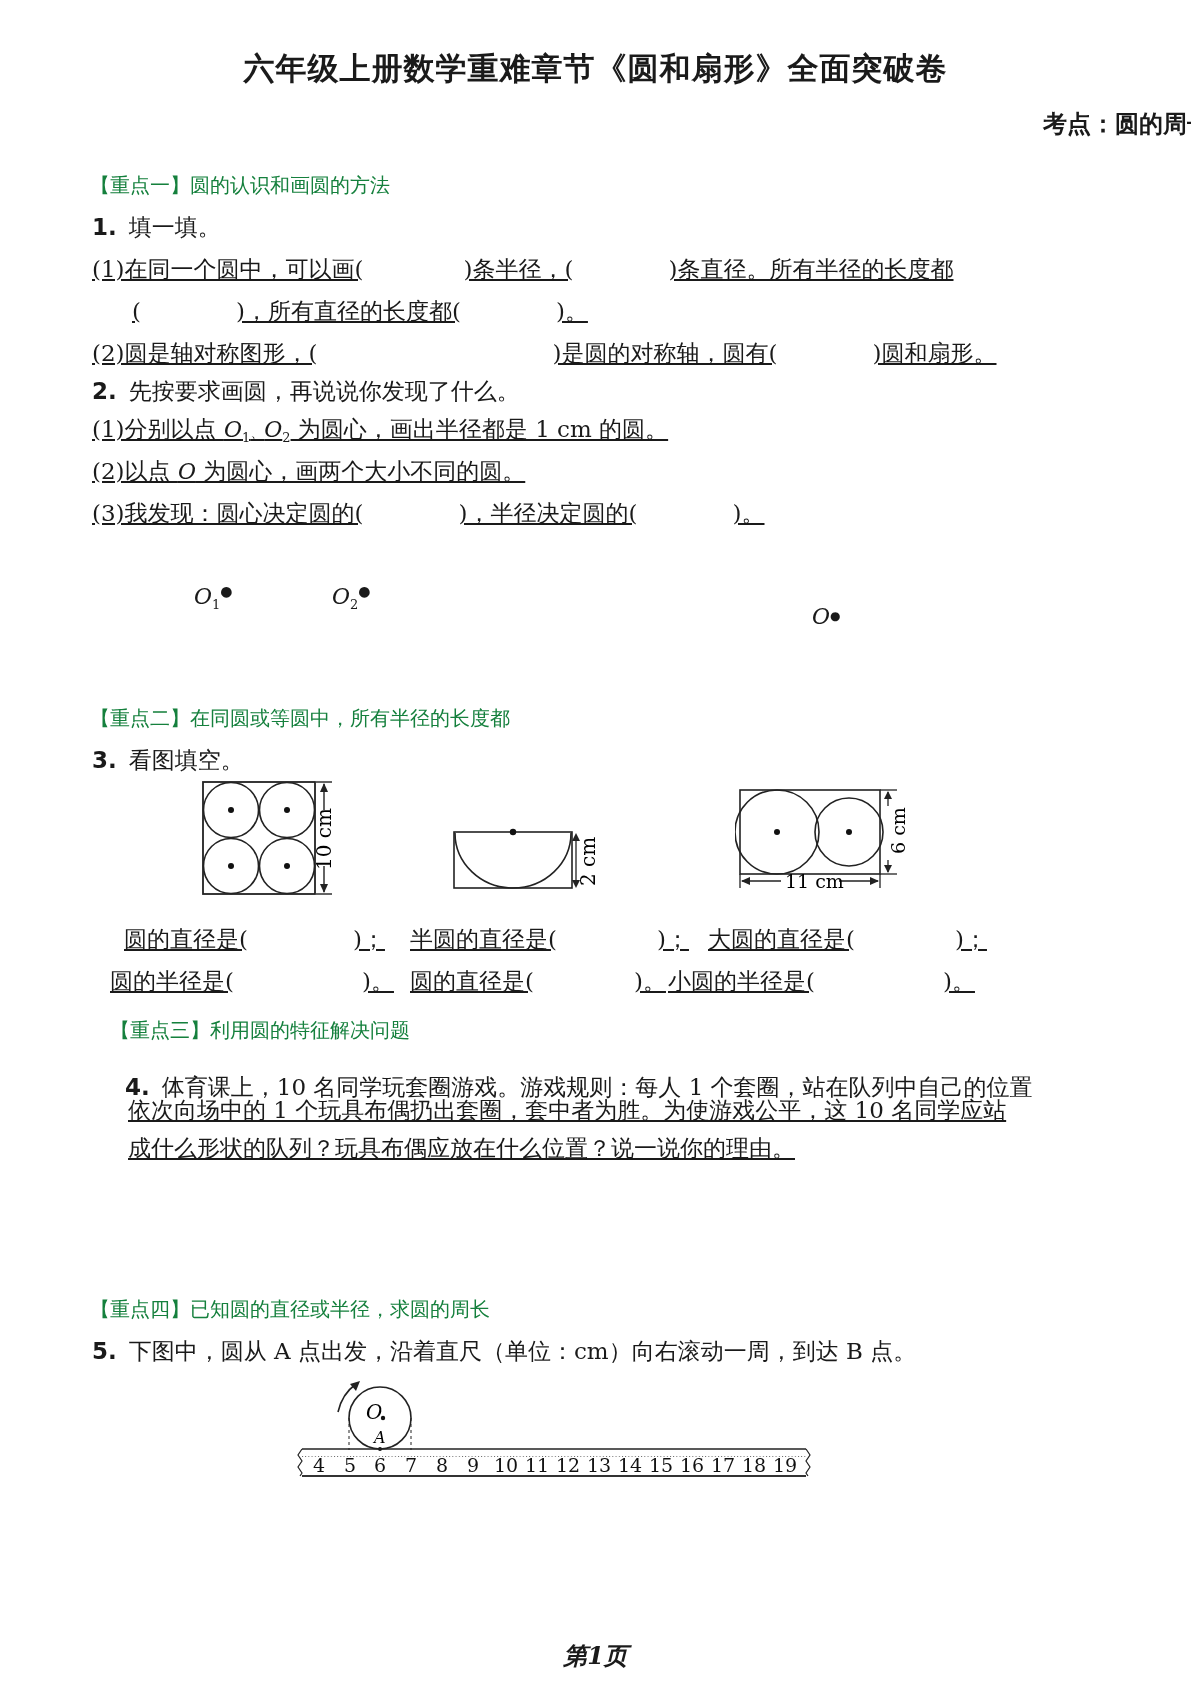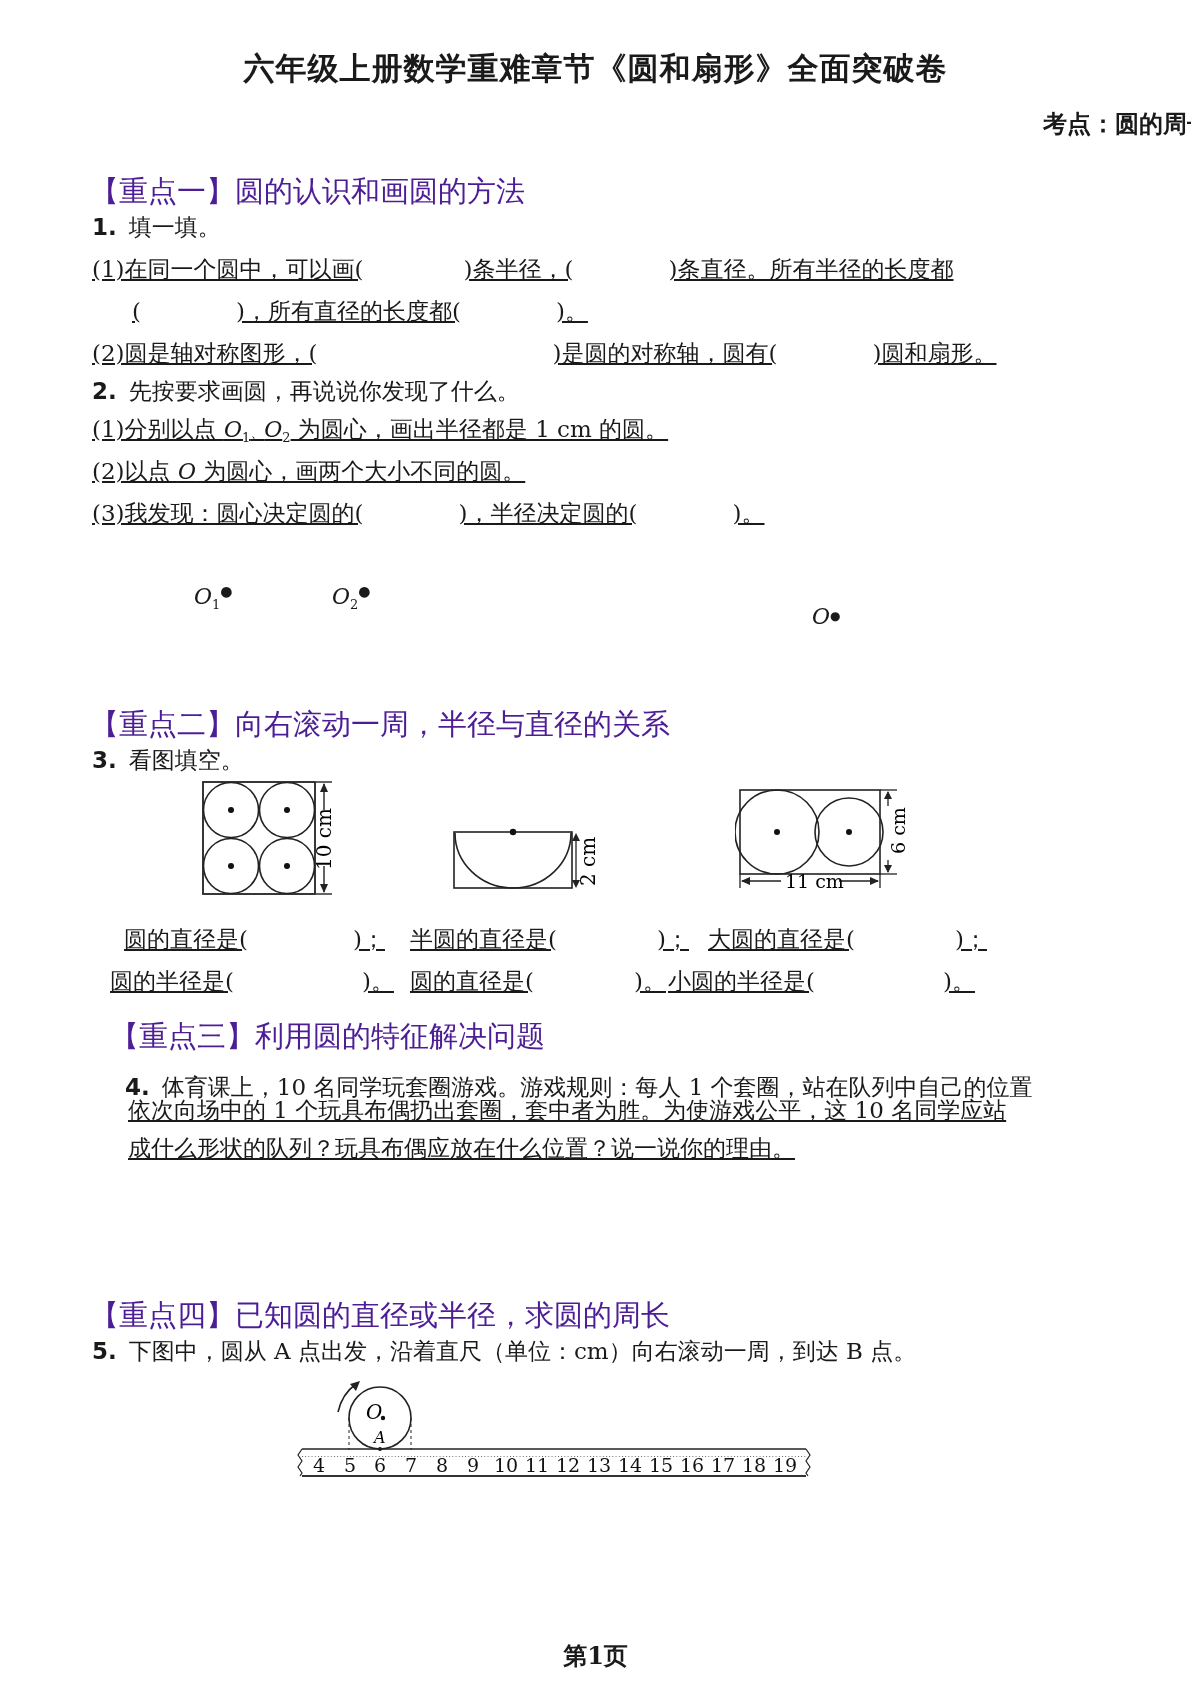"【重点一】圆的认识和画圆的方法" .sec { color: #4c1d95 -> #15803d; font-size: 29px -> 20px }
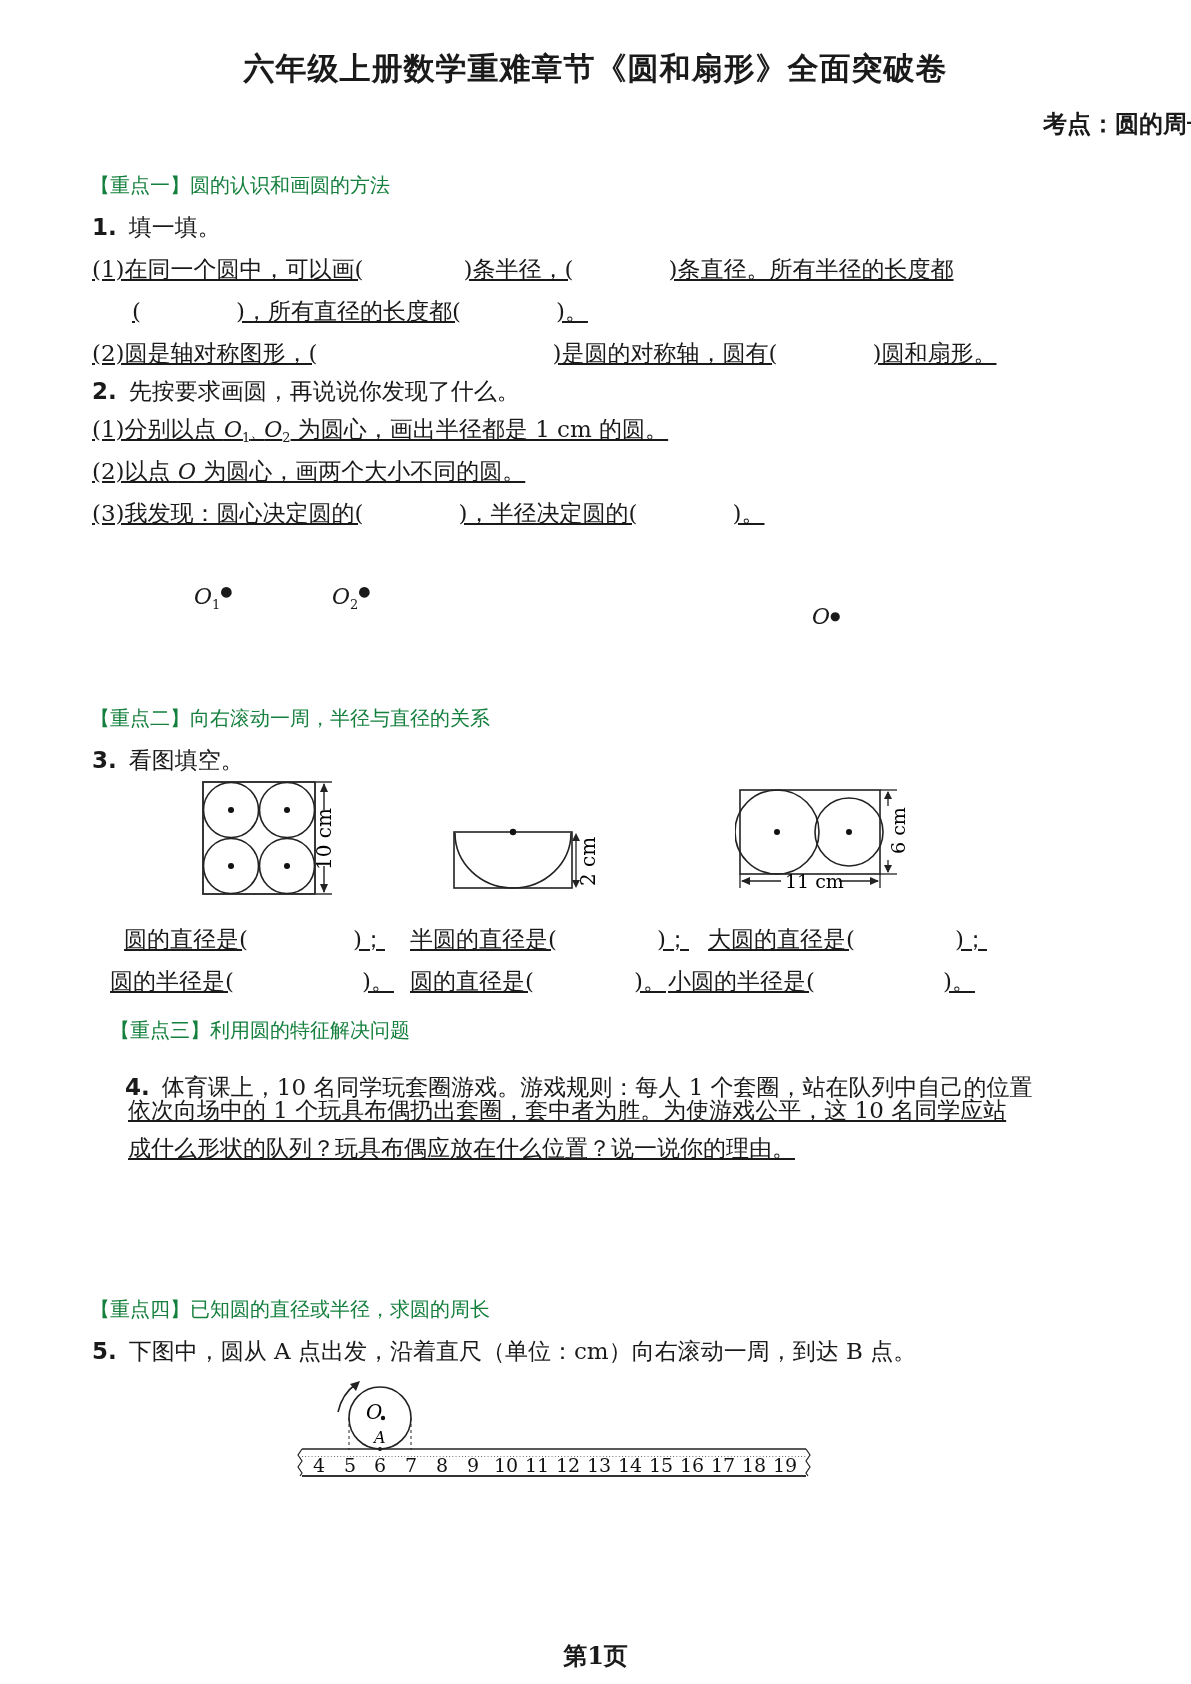"【重点二】向右滚动一周，半径与直径的关系" div.abs { text: 向右滚动一周，半径与直径的关系 -> 在同圆或等圆中，所有半径的长度都 }
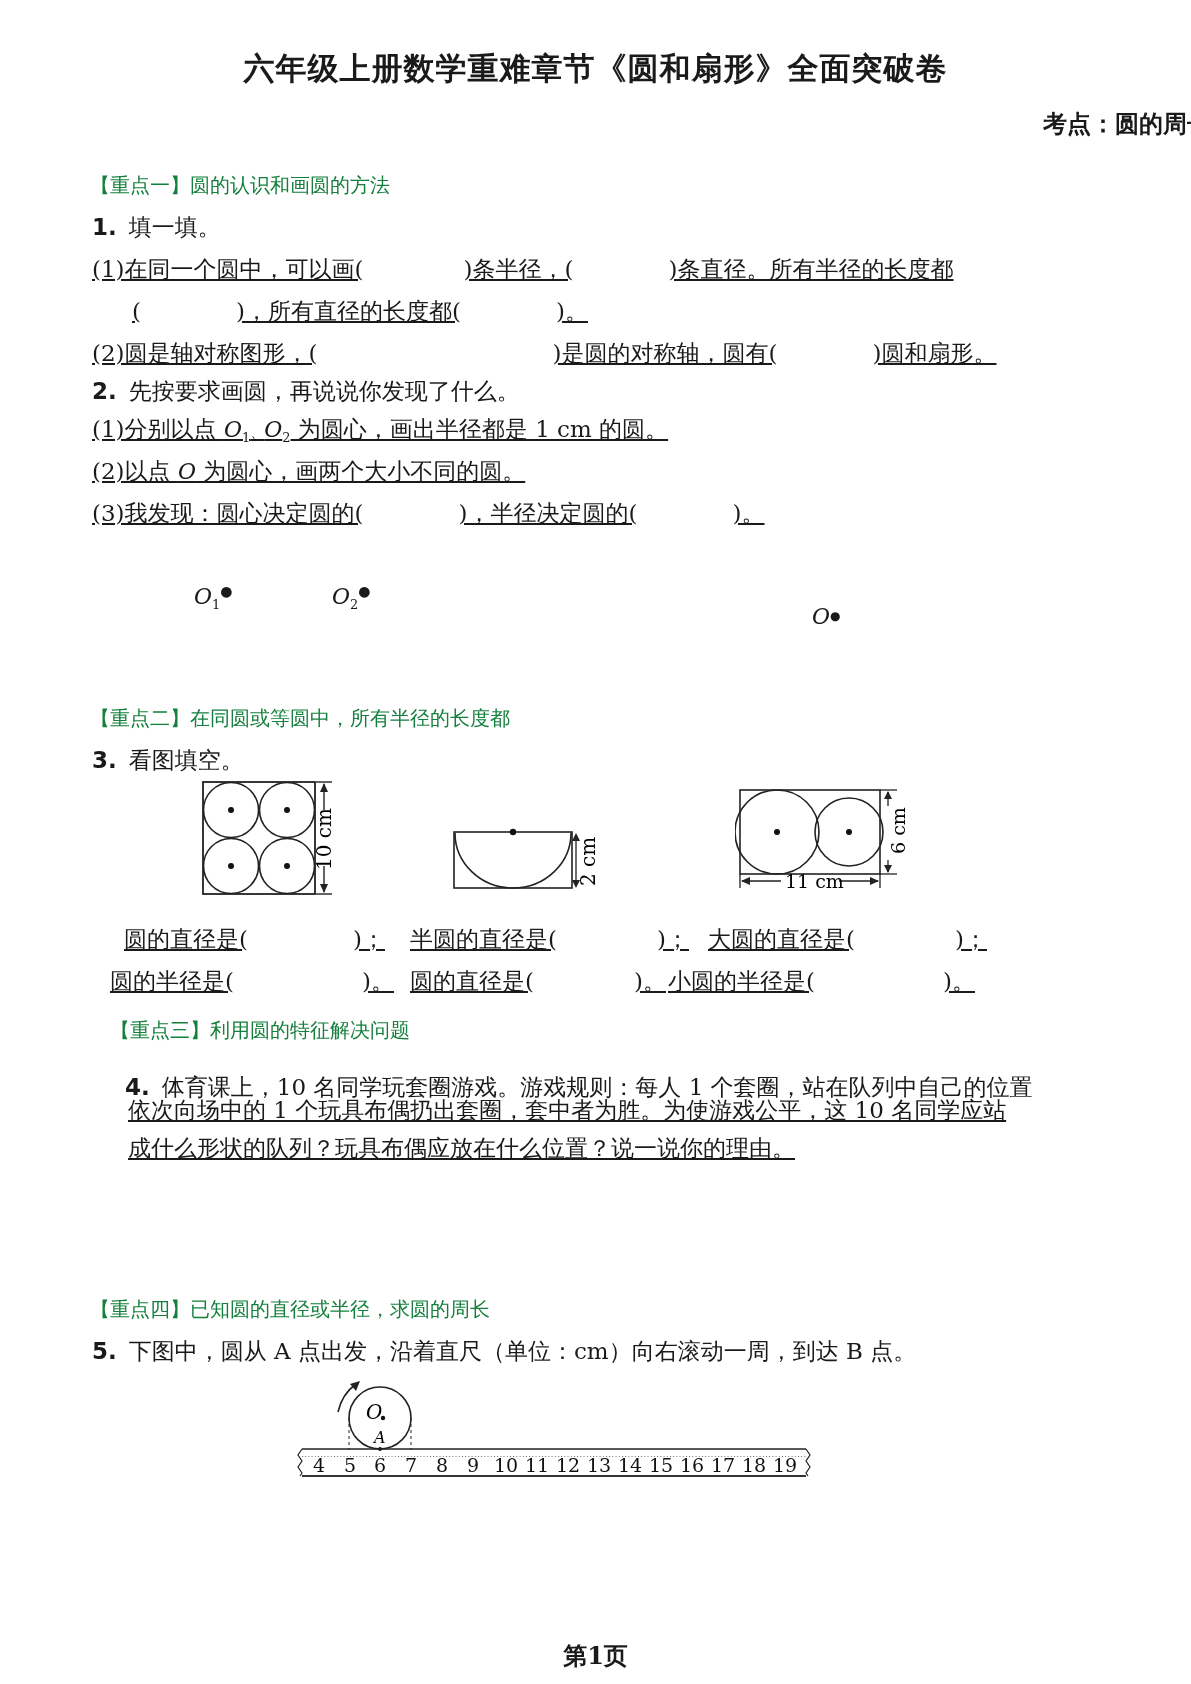"第1页" .pagenum { font-style: none -> italic }
